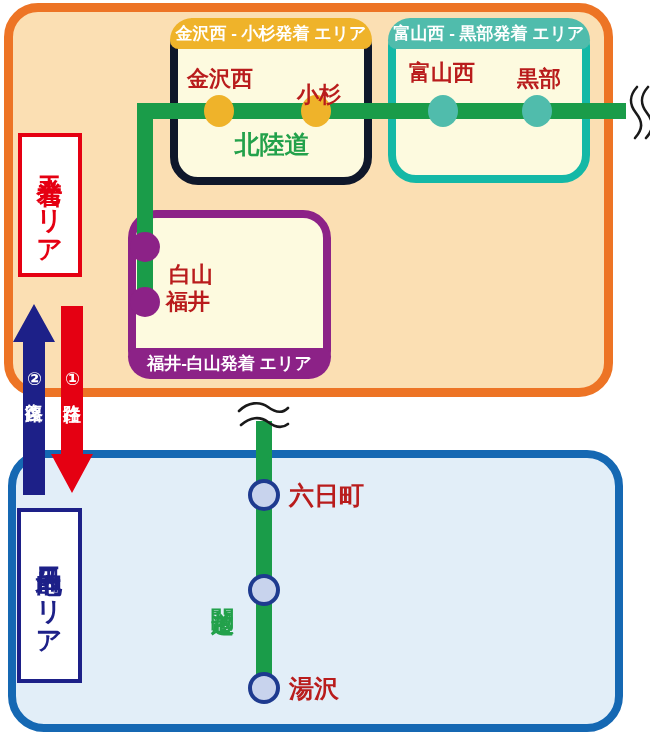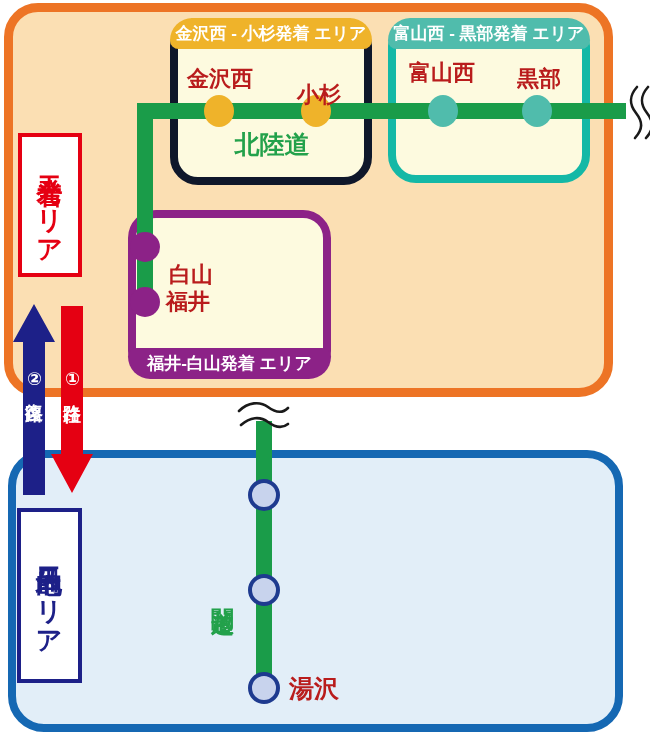"六日町" div.lbl { html: none -> <div>六日町</div> }
